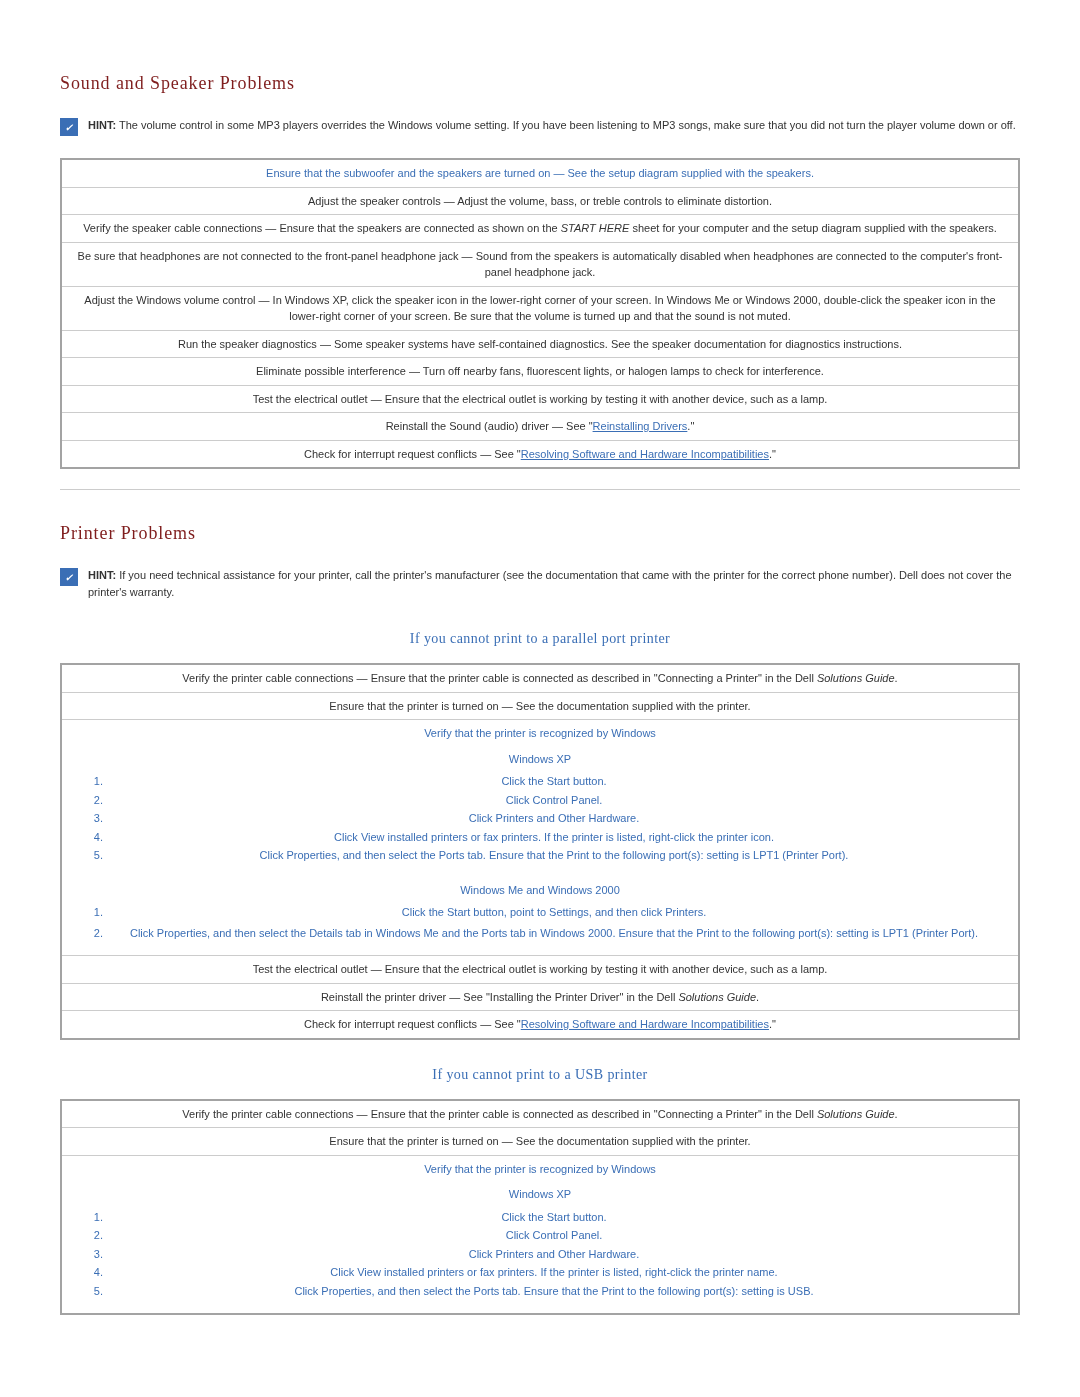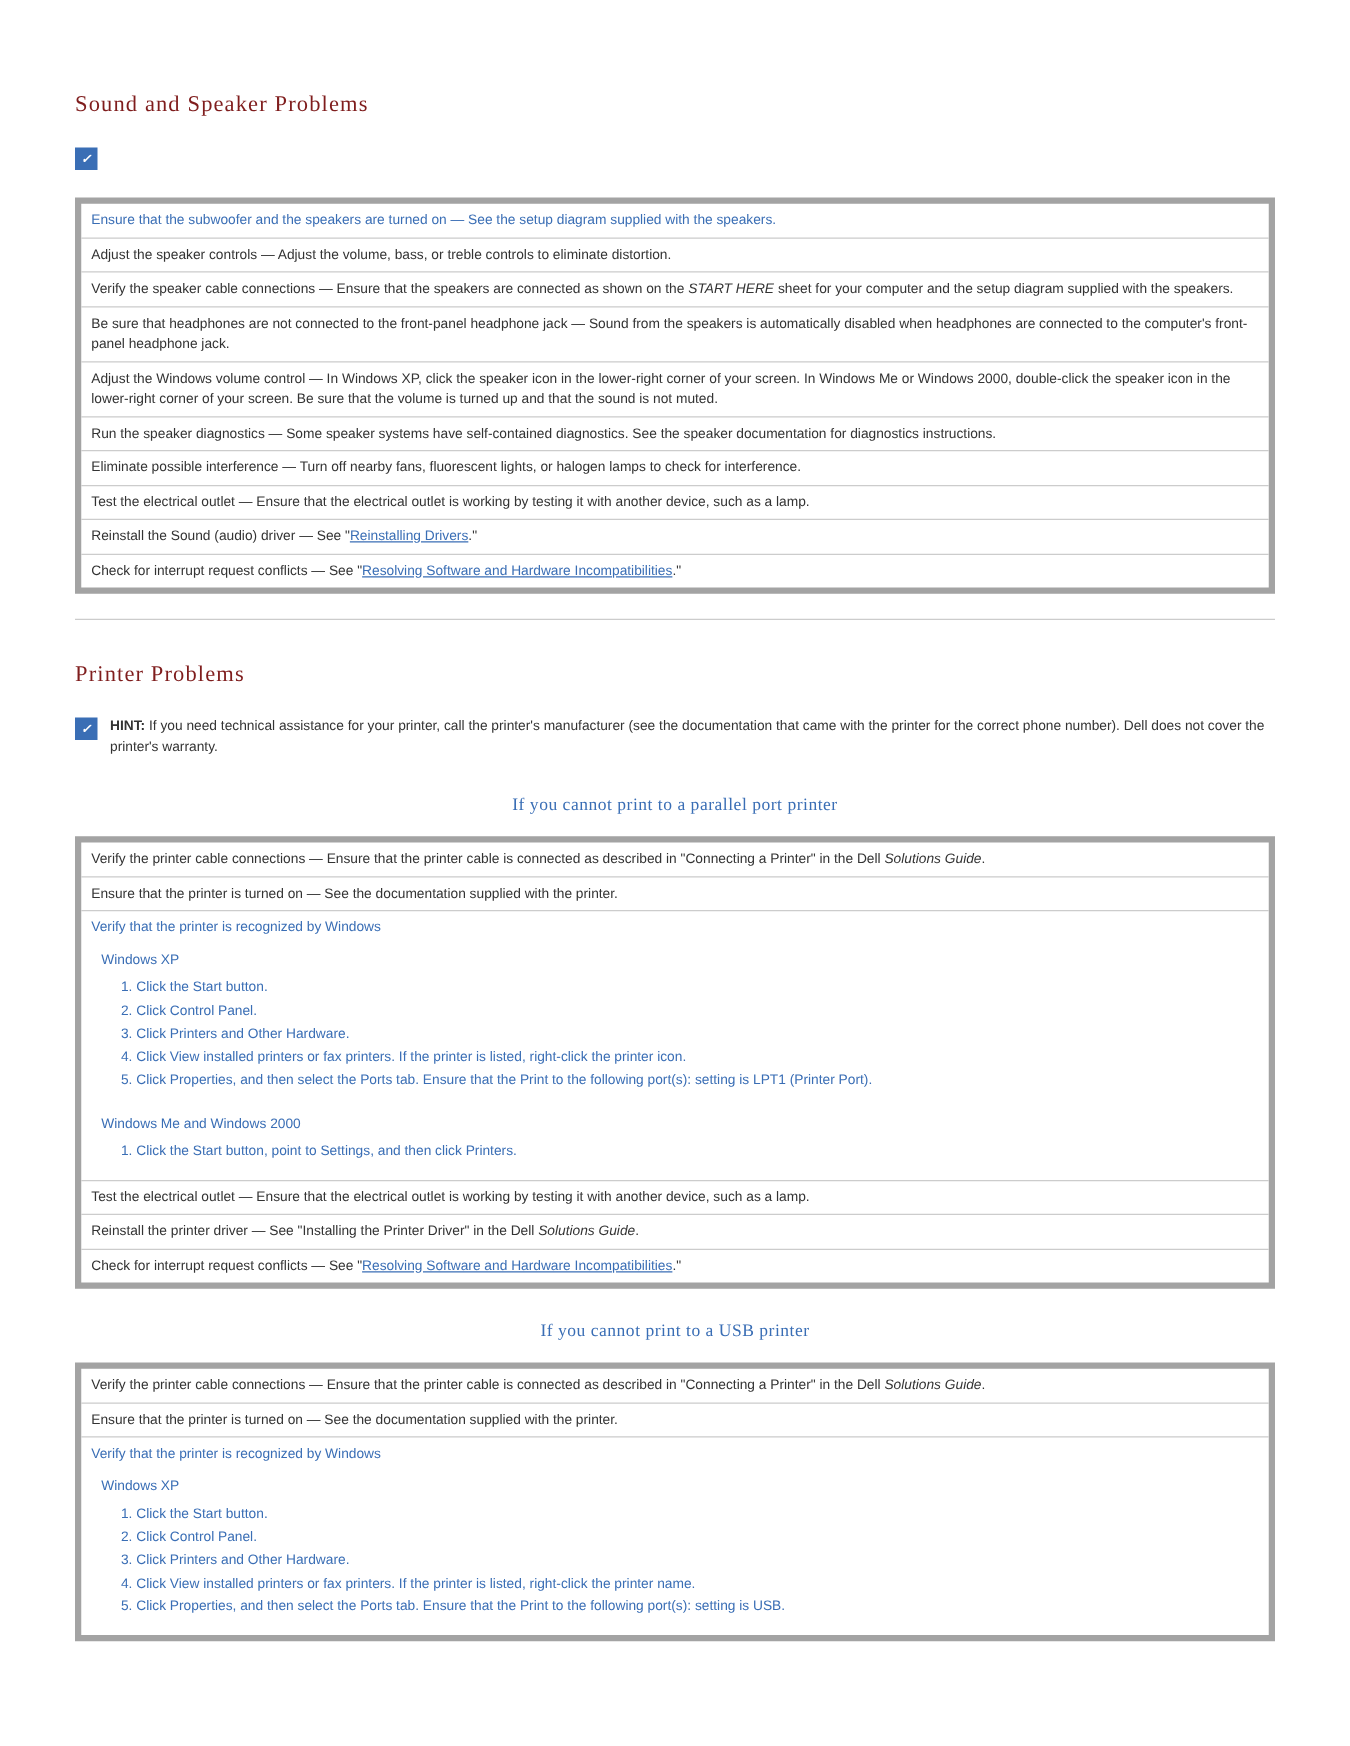"HINT: The volume control in" div.hint-text { html: none -> <div> <strong>HINT:</strong> <span>The volume control in some MP3 players overrides the Windows volume setting. If you have been listening to MP3 songs, make sure that you did not turn the player volume down or off.</span> </div> }
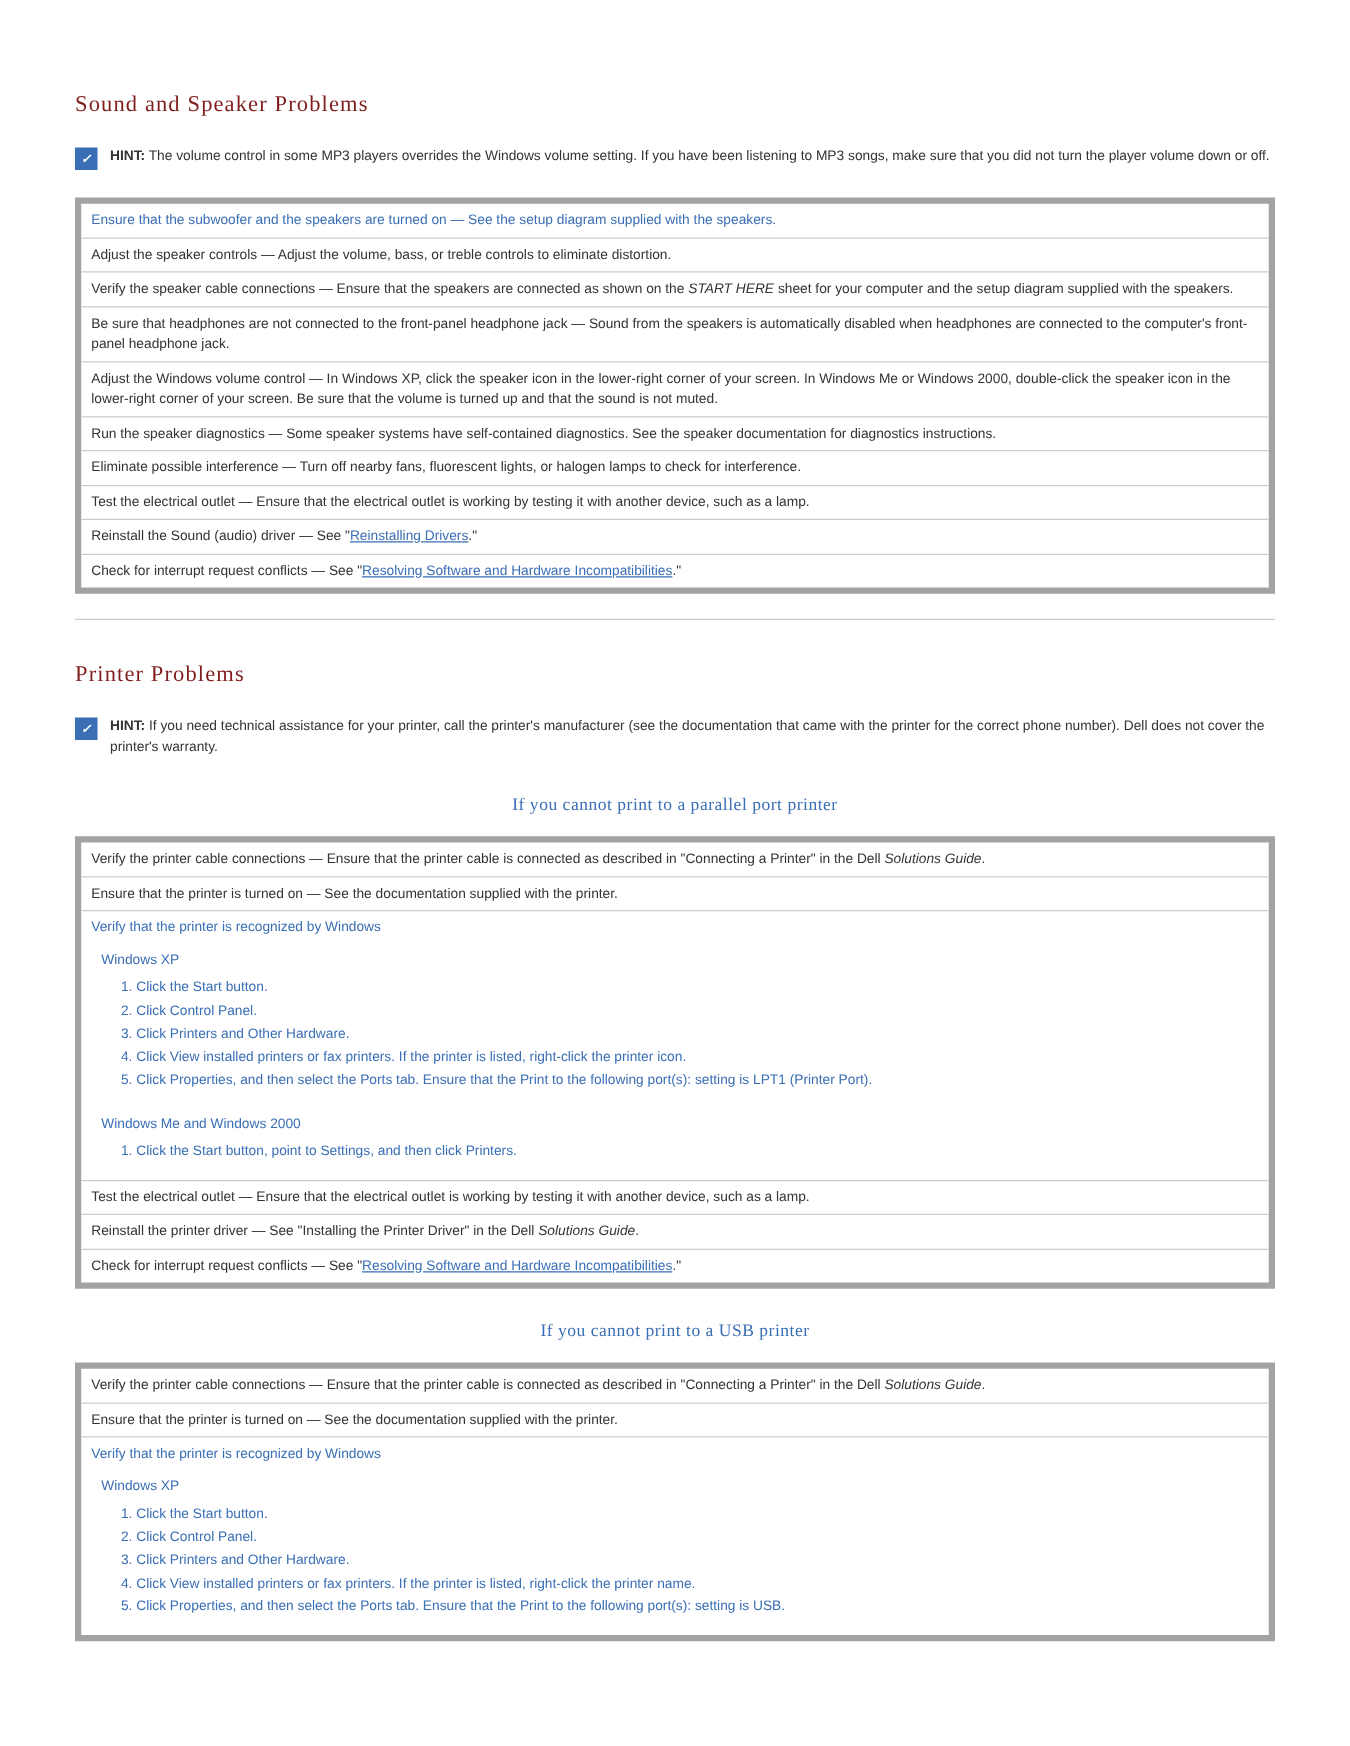"Ensure that the subwoofer and" .table-section { border: 5px solid #a3a3a3 -> 2px solid #a3a3a3; text-align: none -> center }
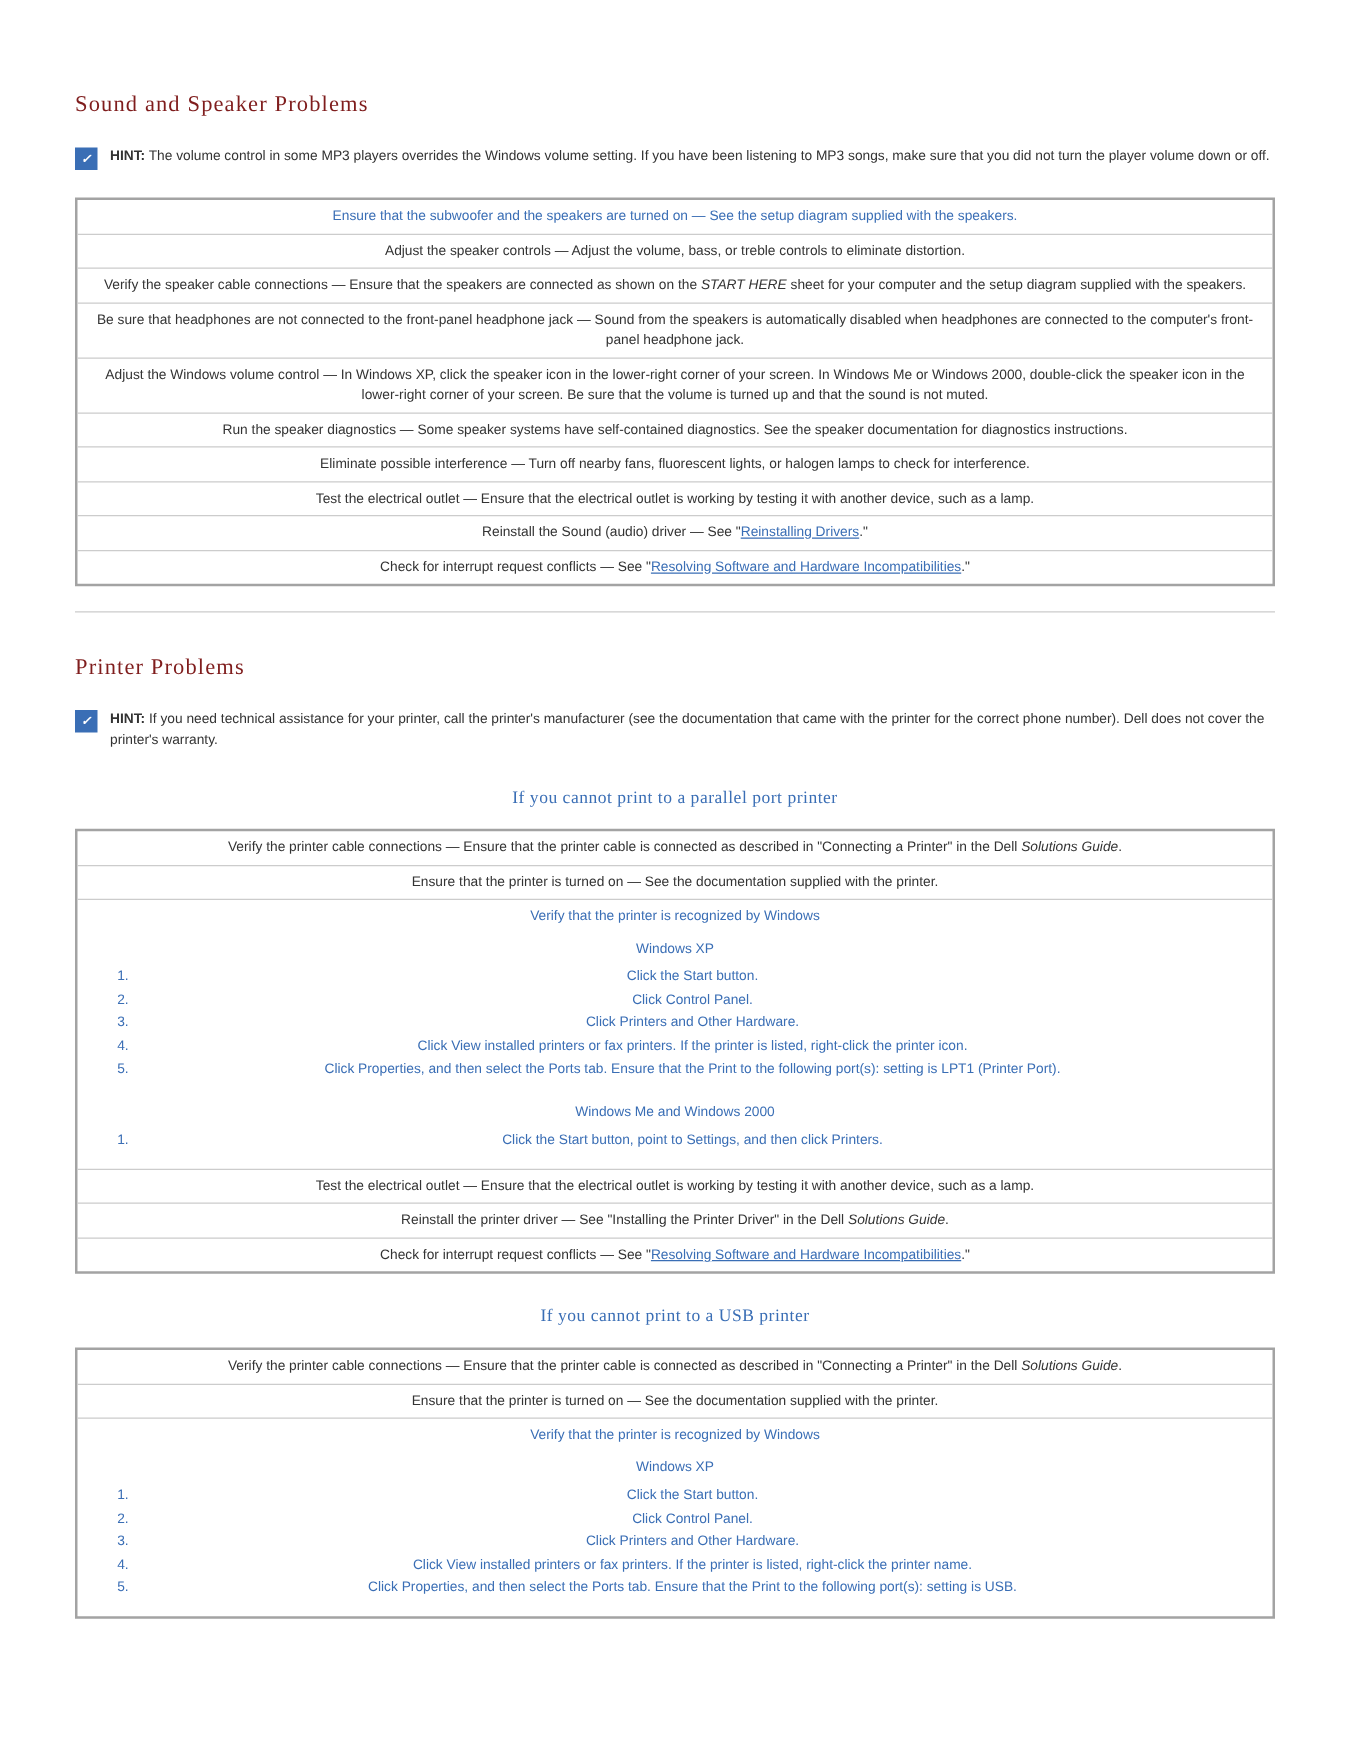"Click Properties, and then select the Details" ol { html: none -> <ol> <li>Click Properties, and then select the Details tab in Windows Me and the Ports tab in Windows 2000. Ensure that the Print to the following port(s): setting is LPT1 (Printer Port).</li> </ol> }
